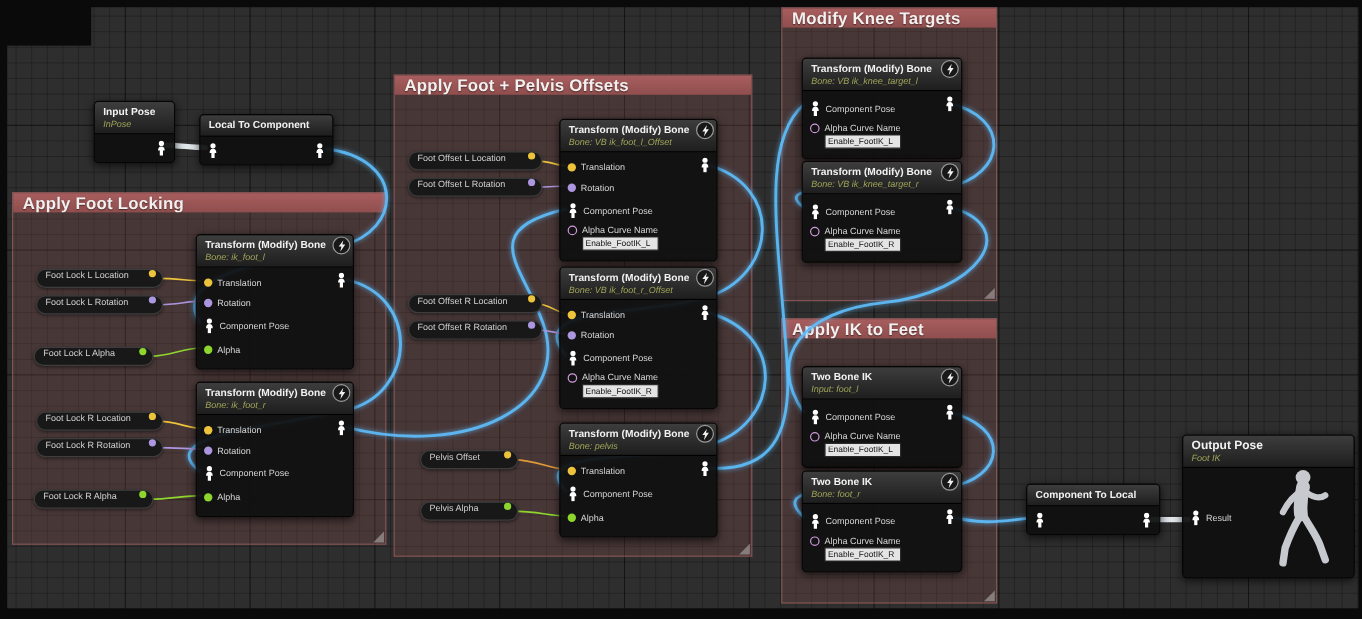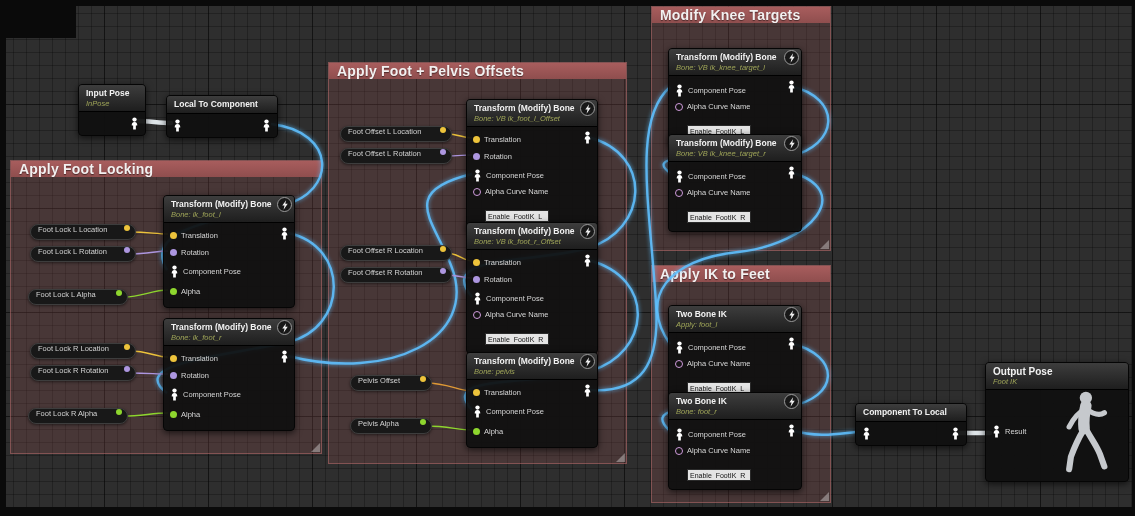"Alpha Curve Name" .curve-box { gap: 14px -> 1px }
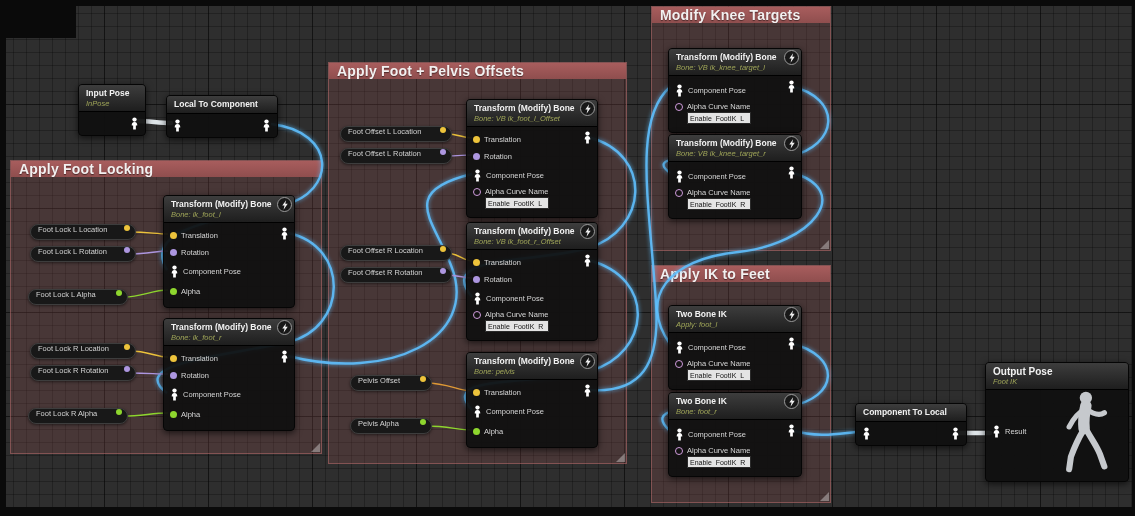"Apply: foot_l" div.node-sub { text: Apply -> Input }
